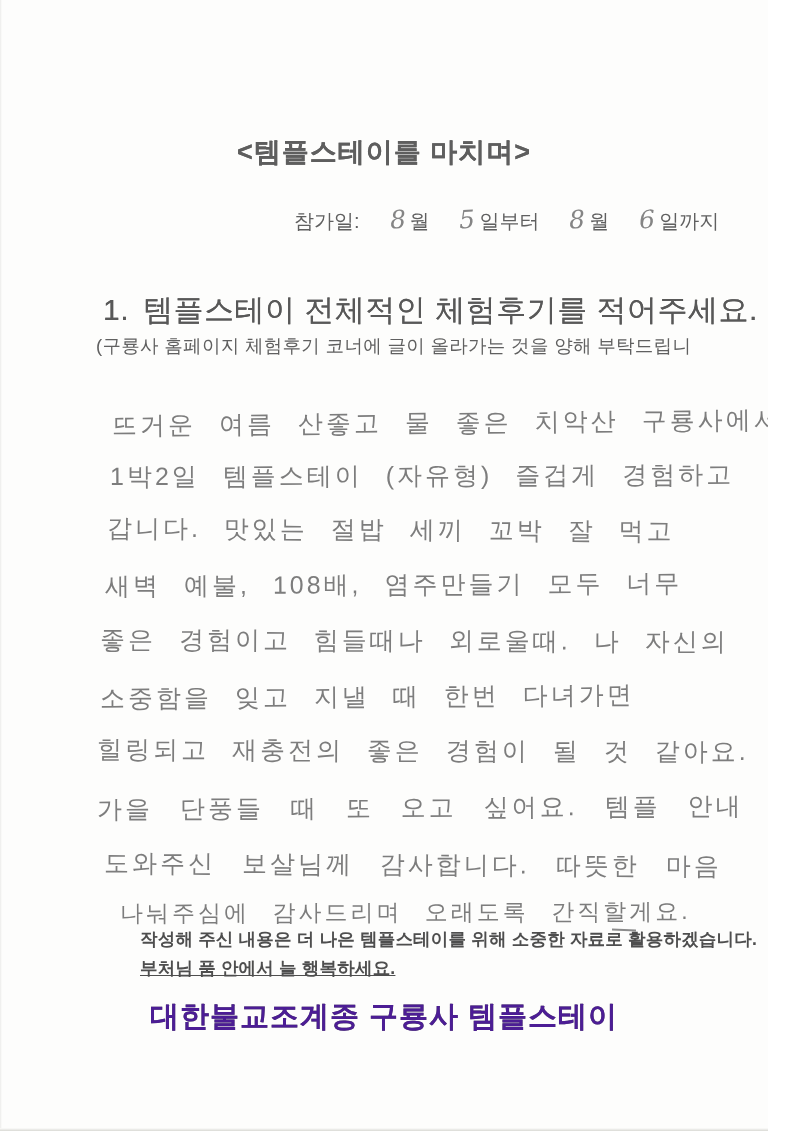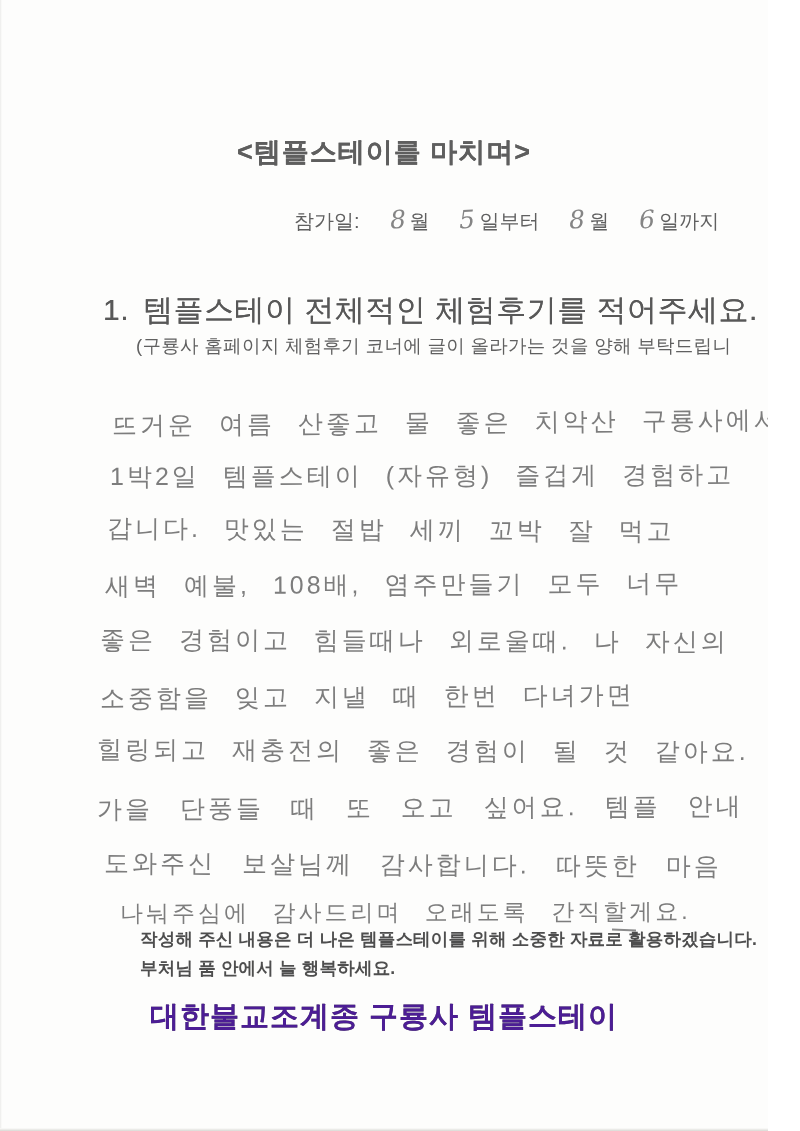"(구룡사 홈페이지 체험후기 코너에 글이" .consent-note { margin-left: 40px -> none }
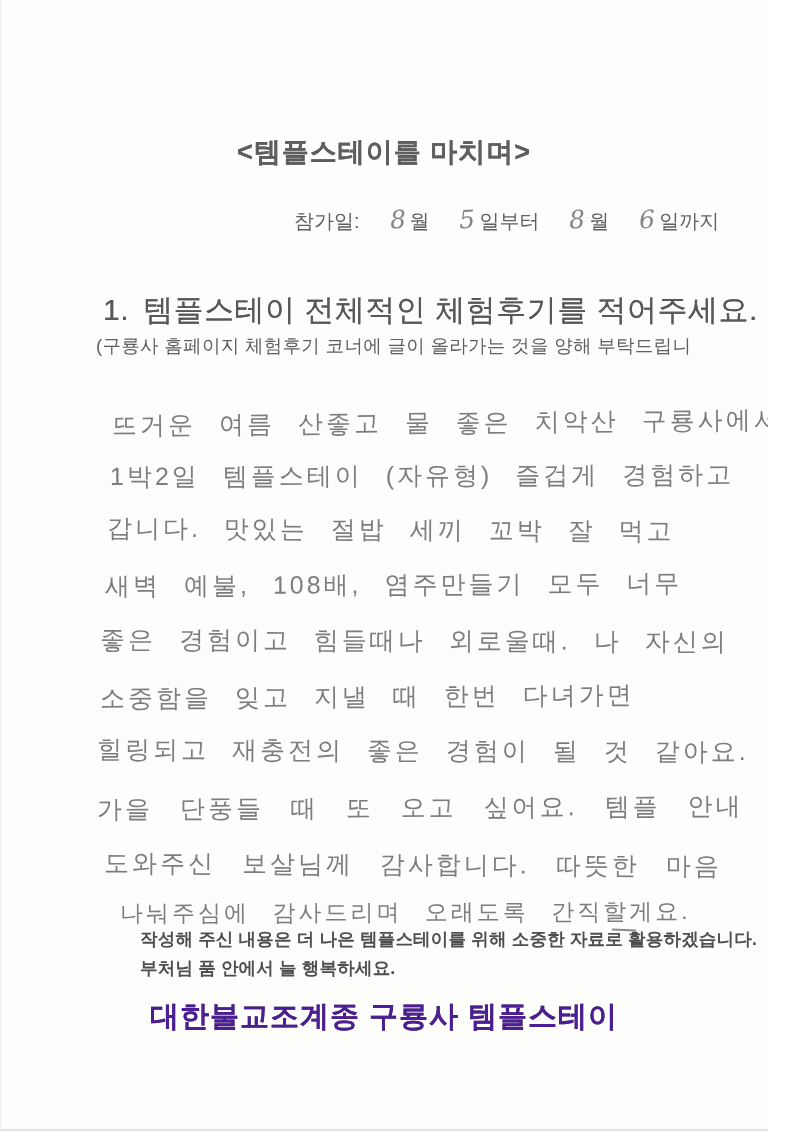"부처님 품 안에서 늘 행복하세요." .footer-note.l2 { text-decoration: none -> underline }
